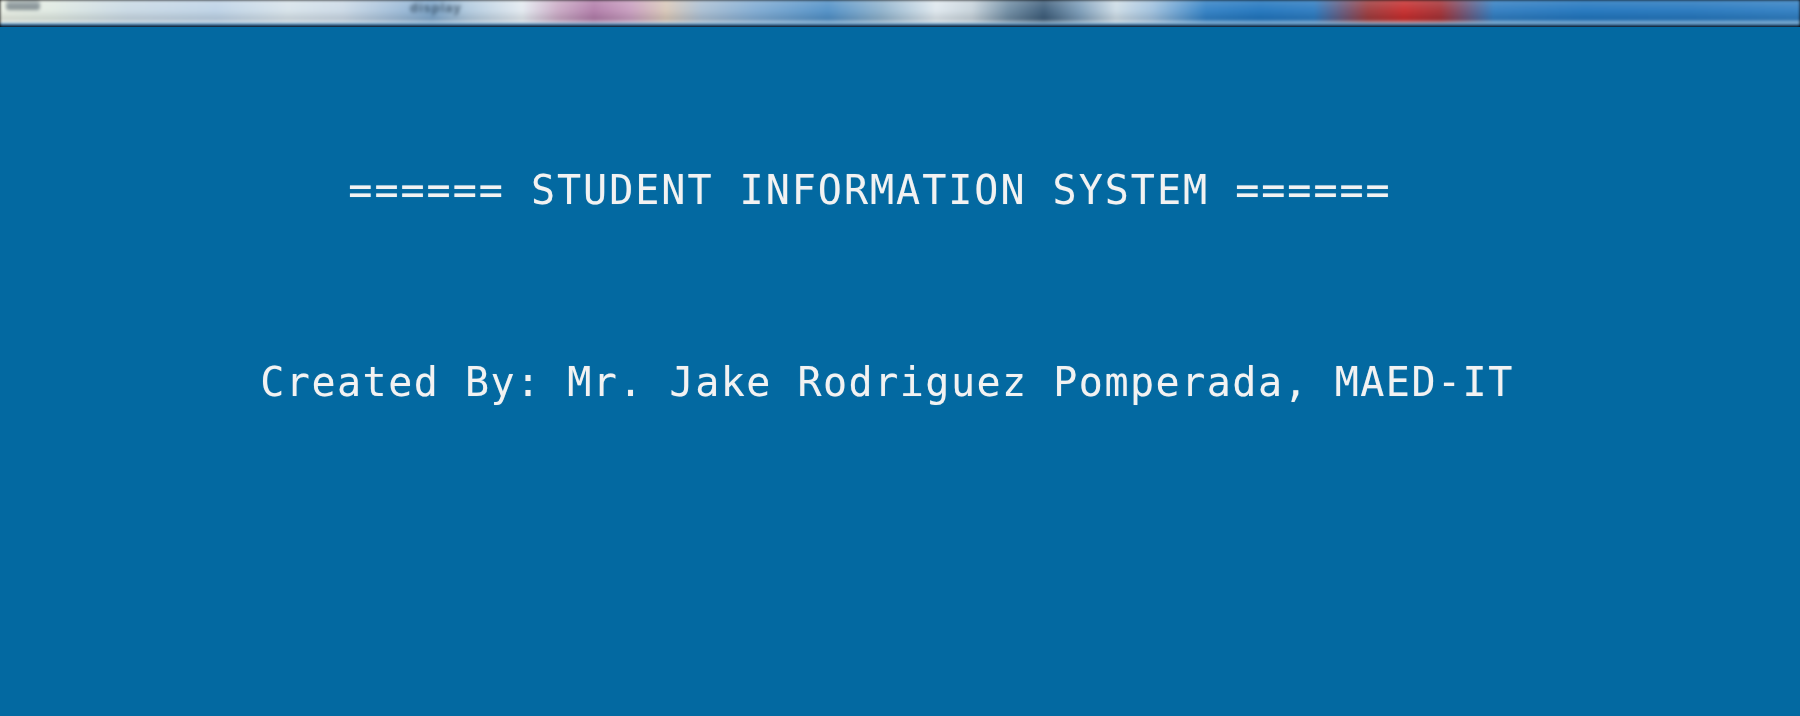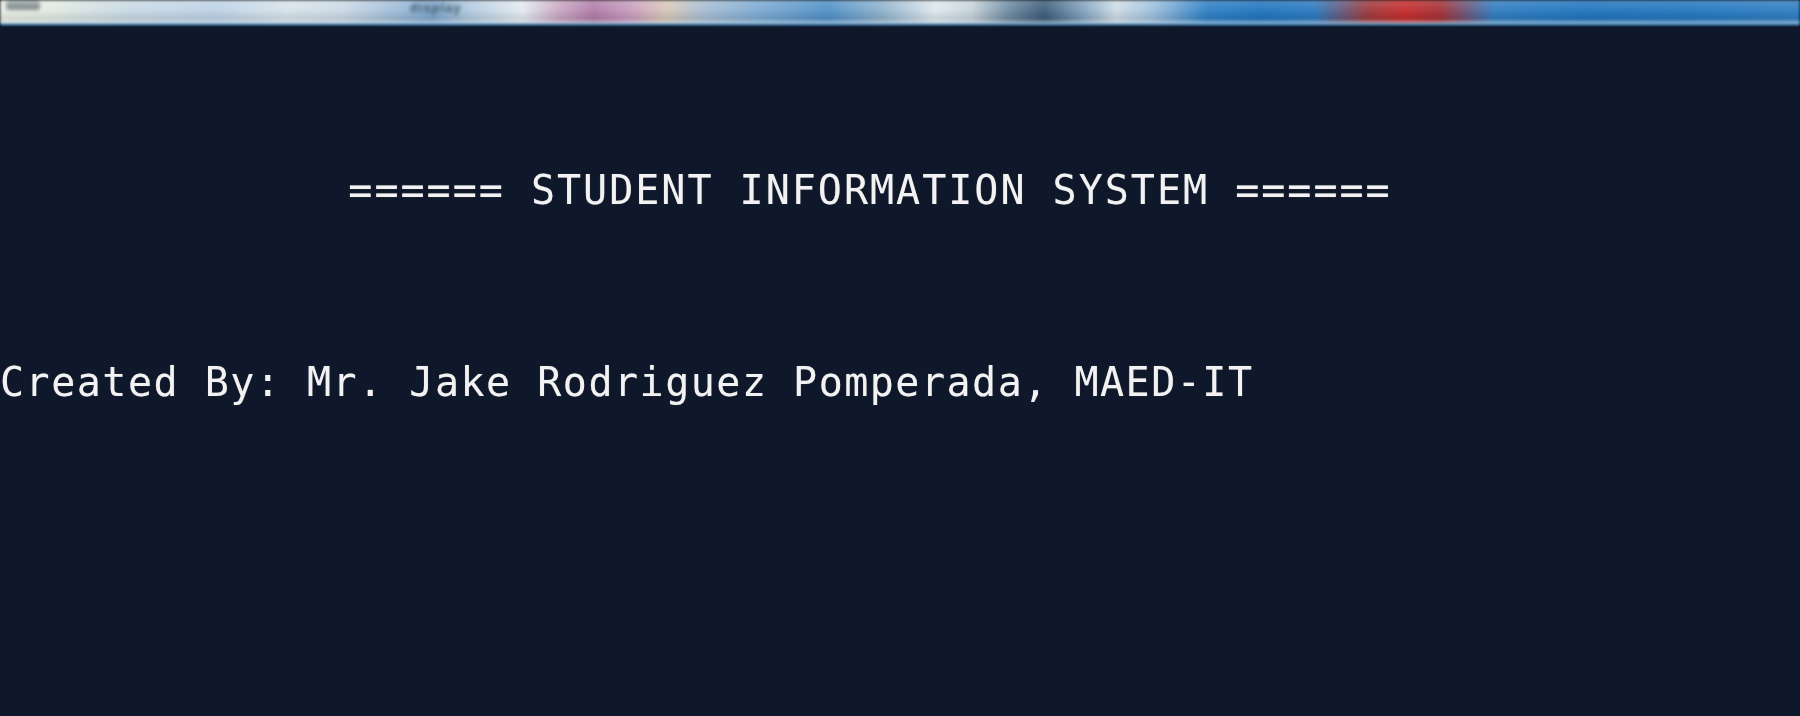"====== STUDENT INFORMATION SYSTEM ======" #console { background: #0f172a -> #0369a1 }
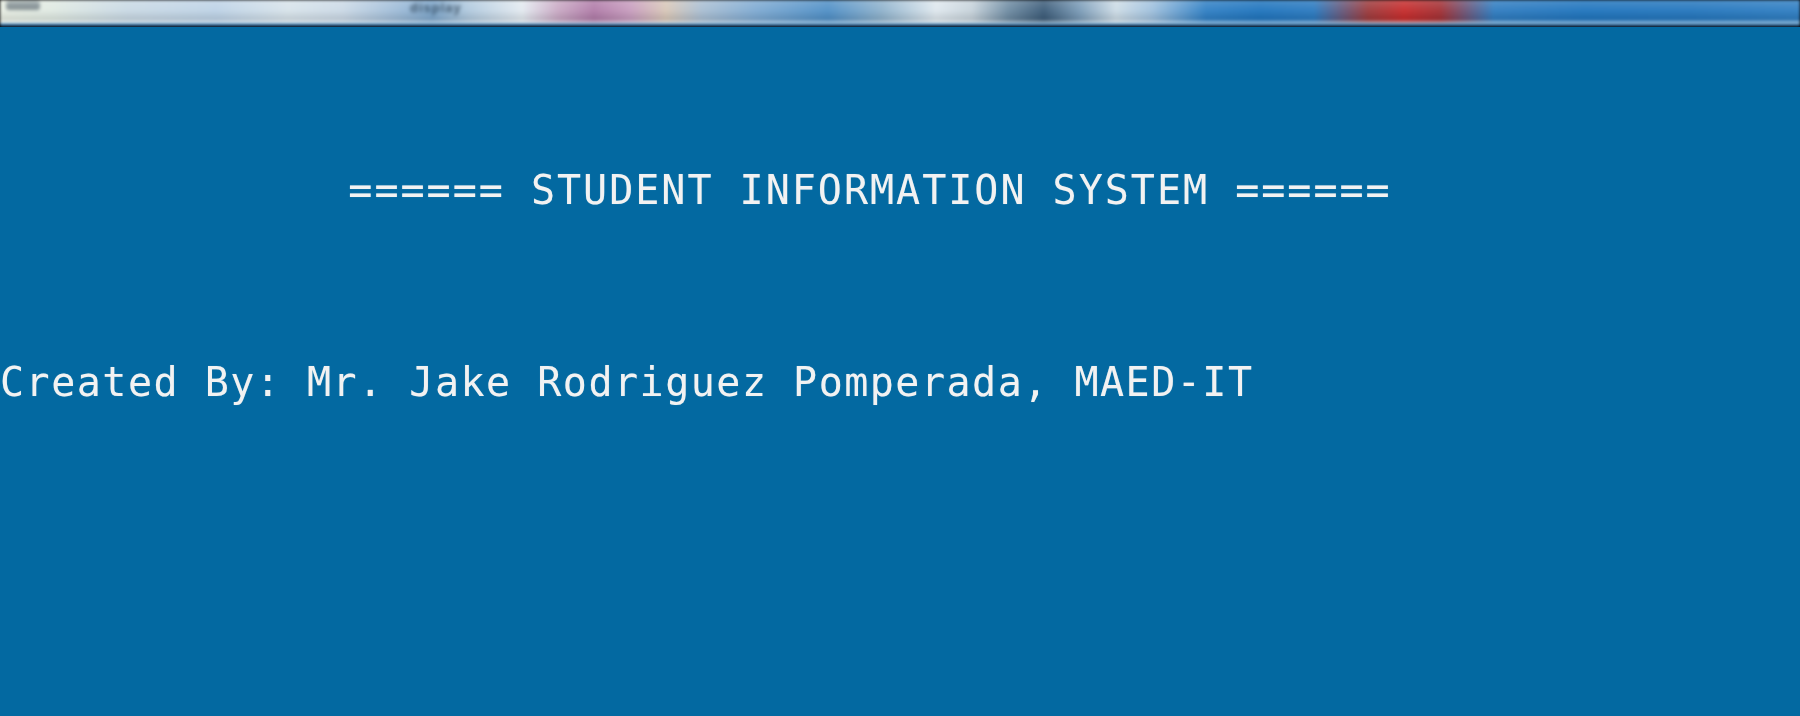"Created By: Mr. Jake Rodriguez" #line-author { text-align: none -> center }
